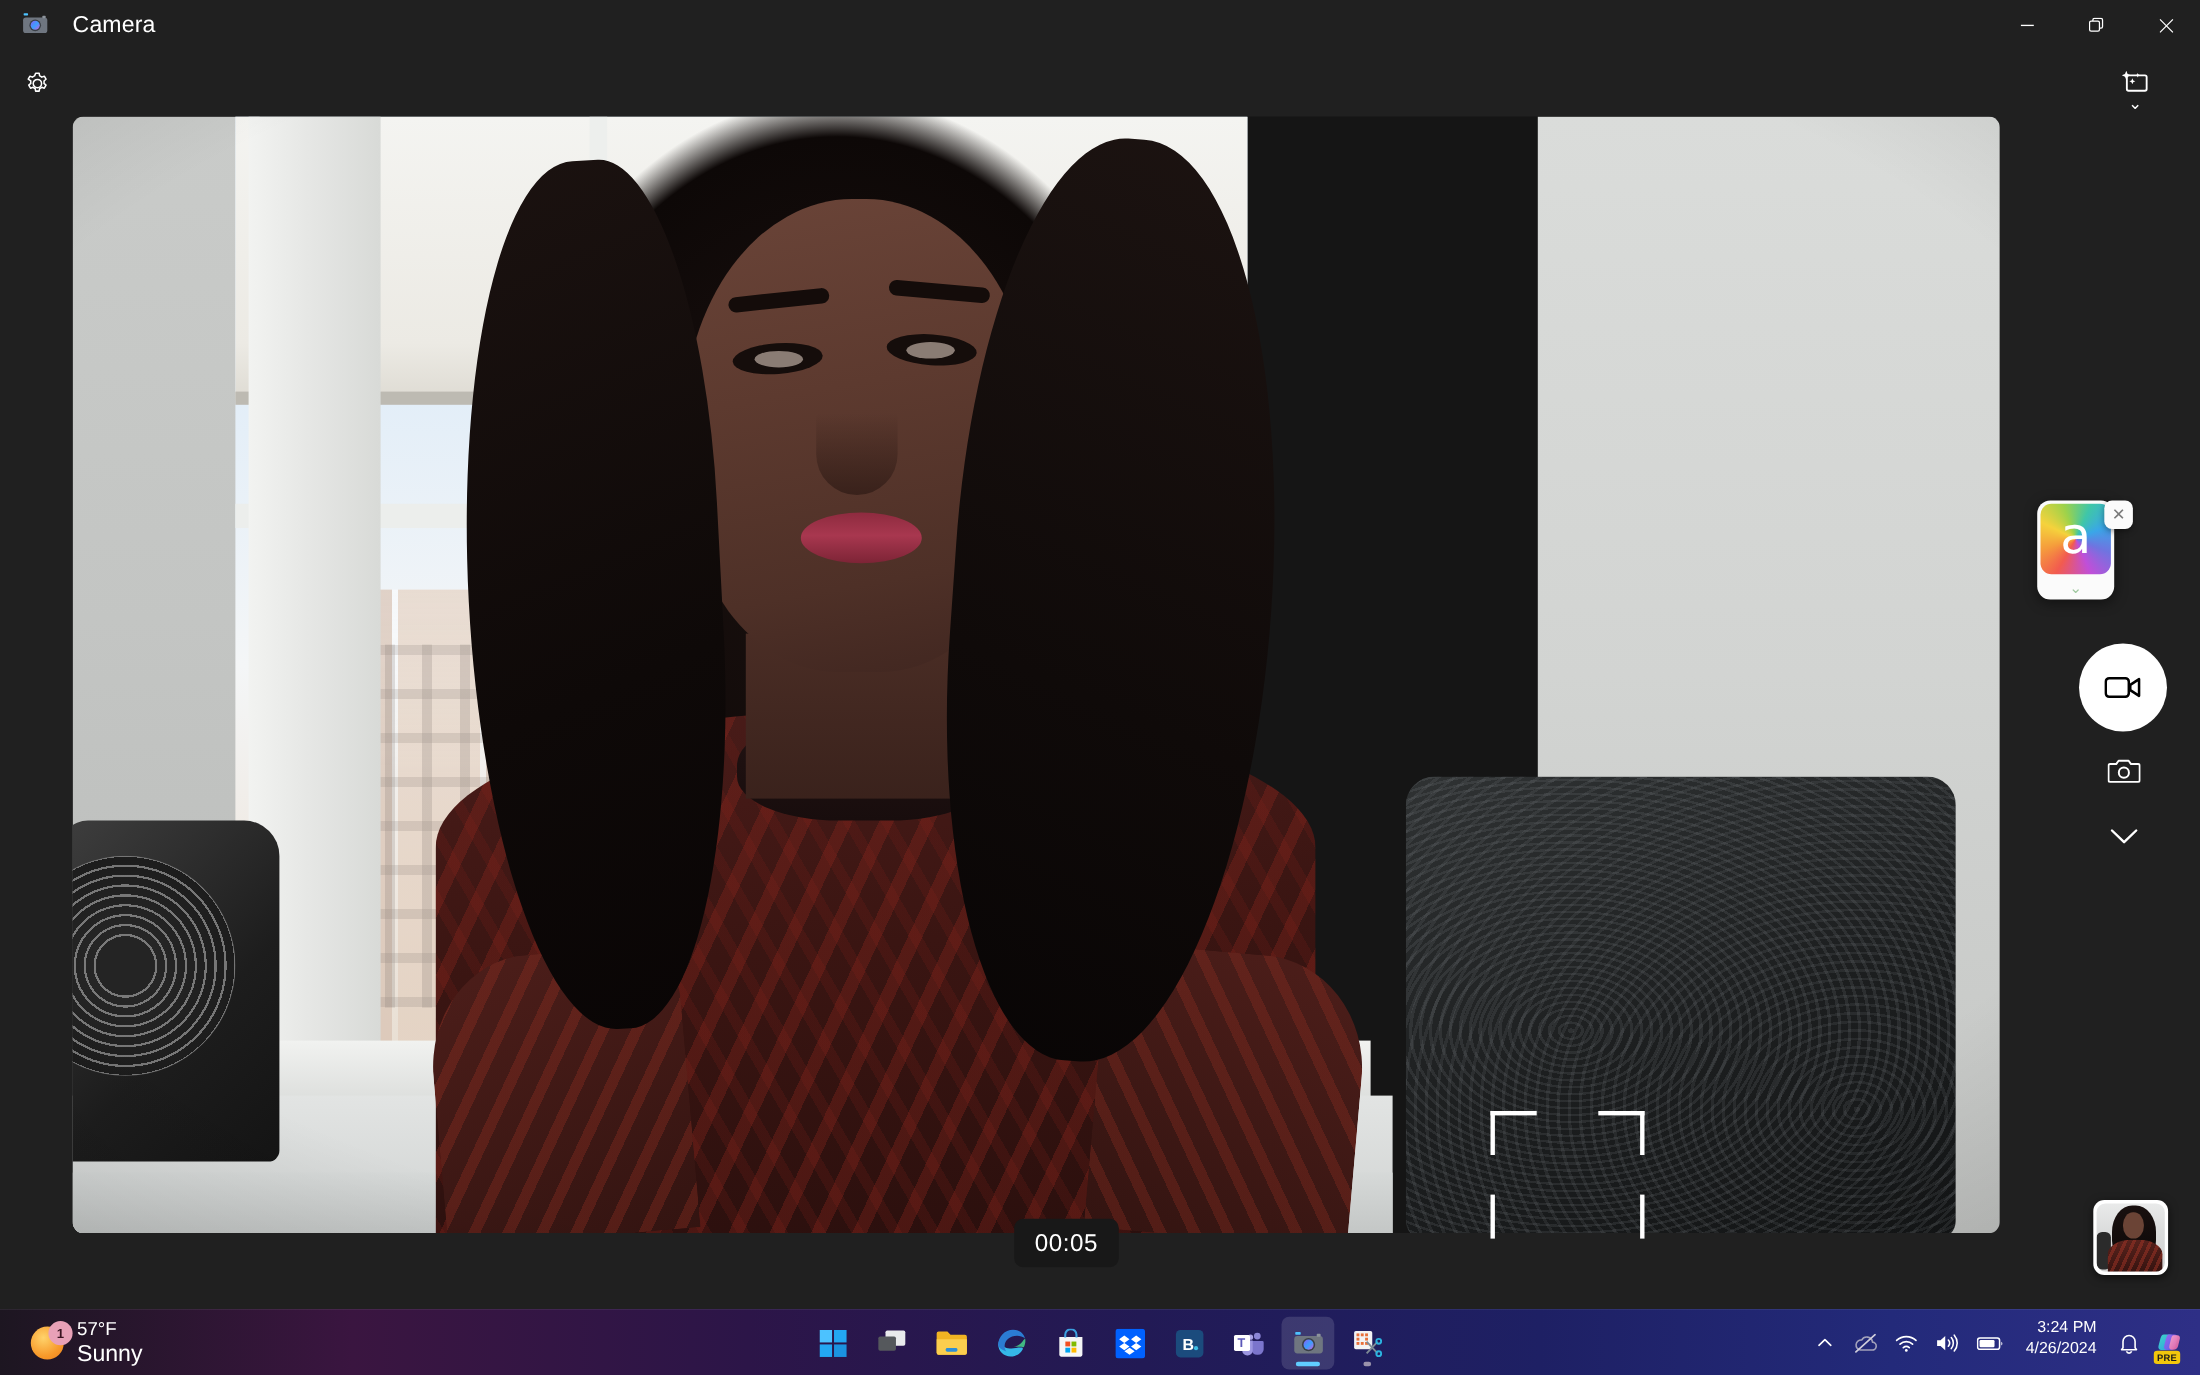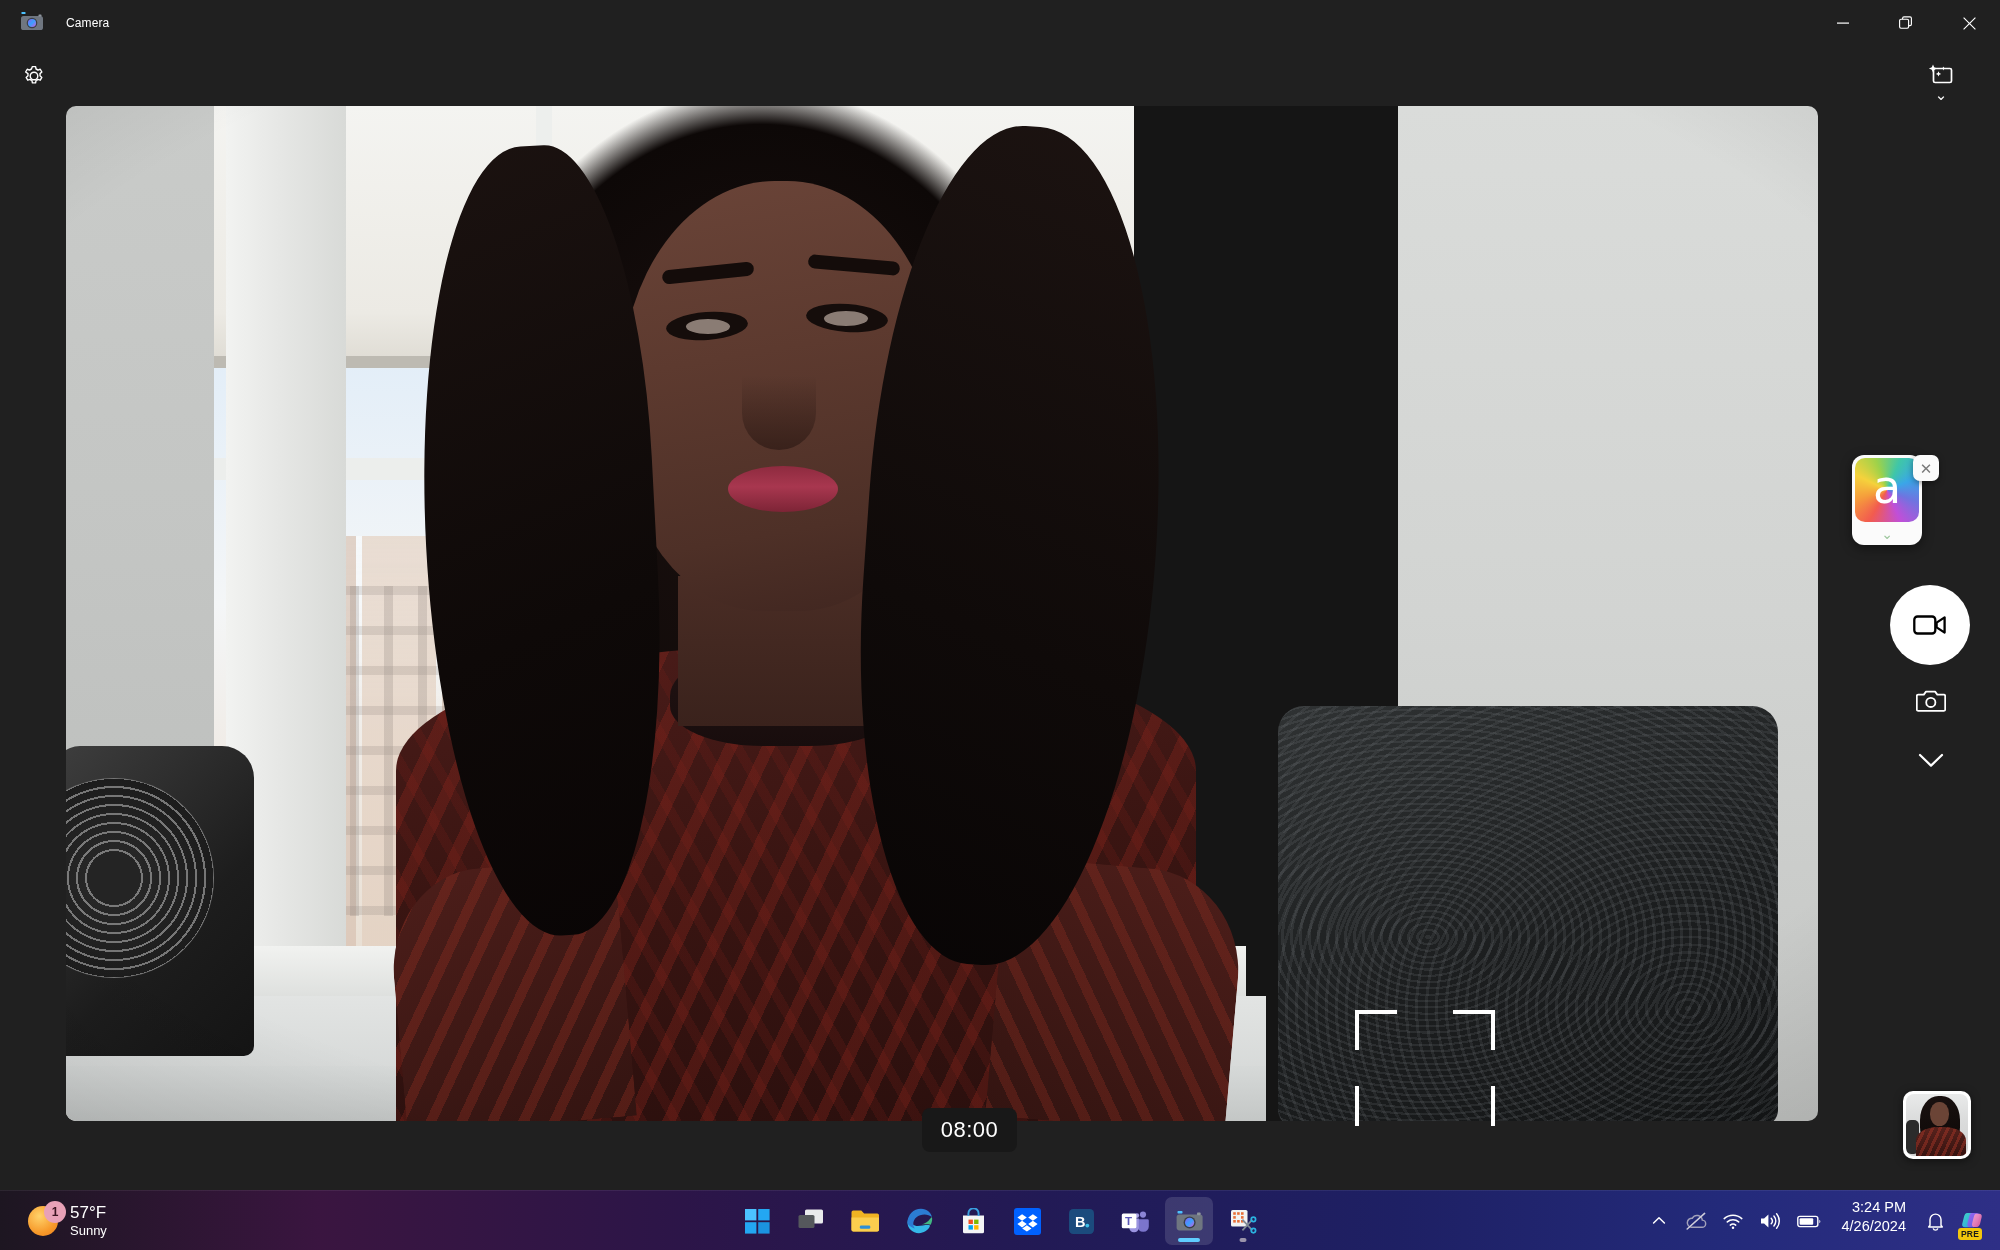"Camera" #app-title { font-size: 12px -> 21px }
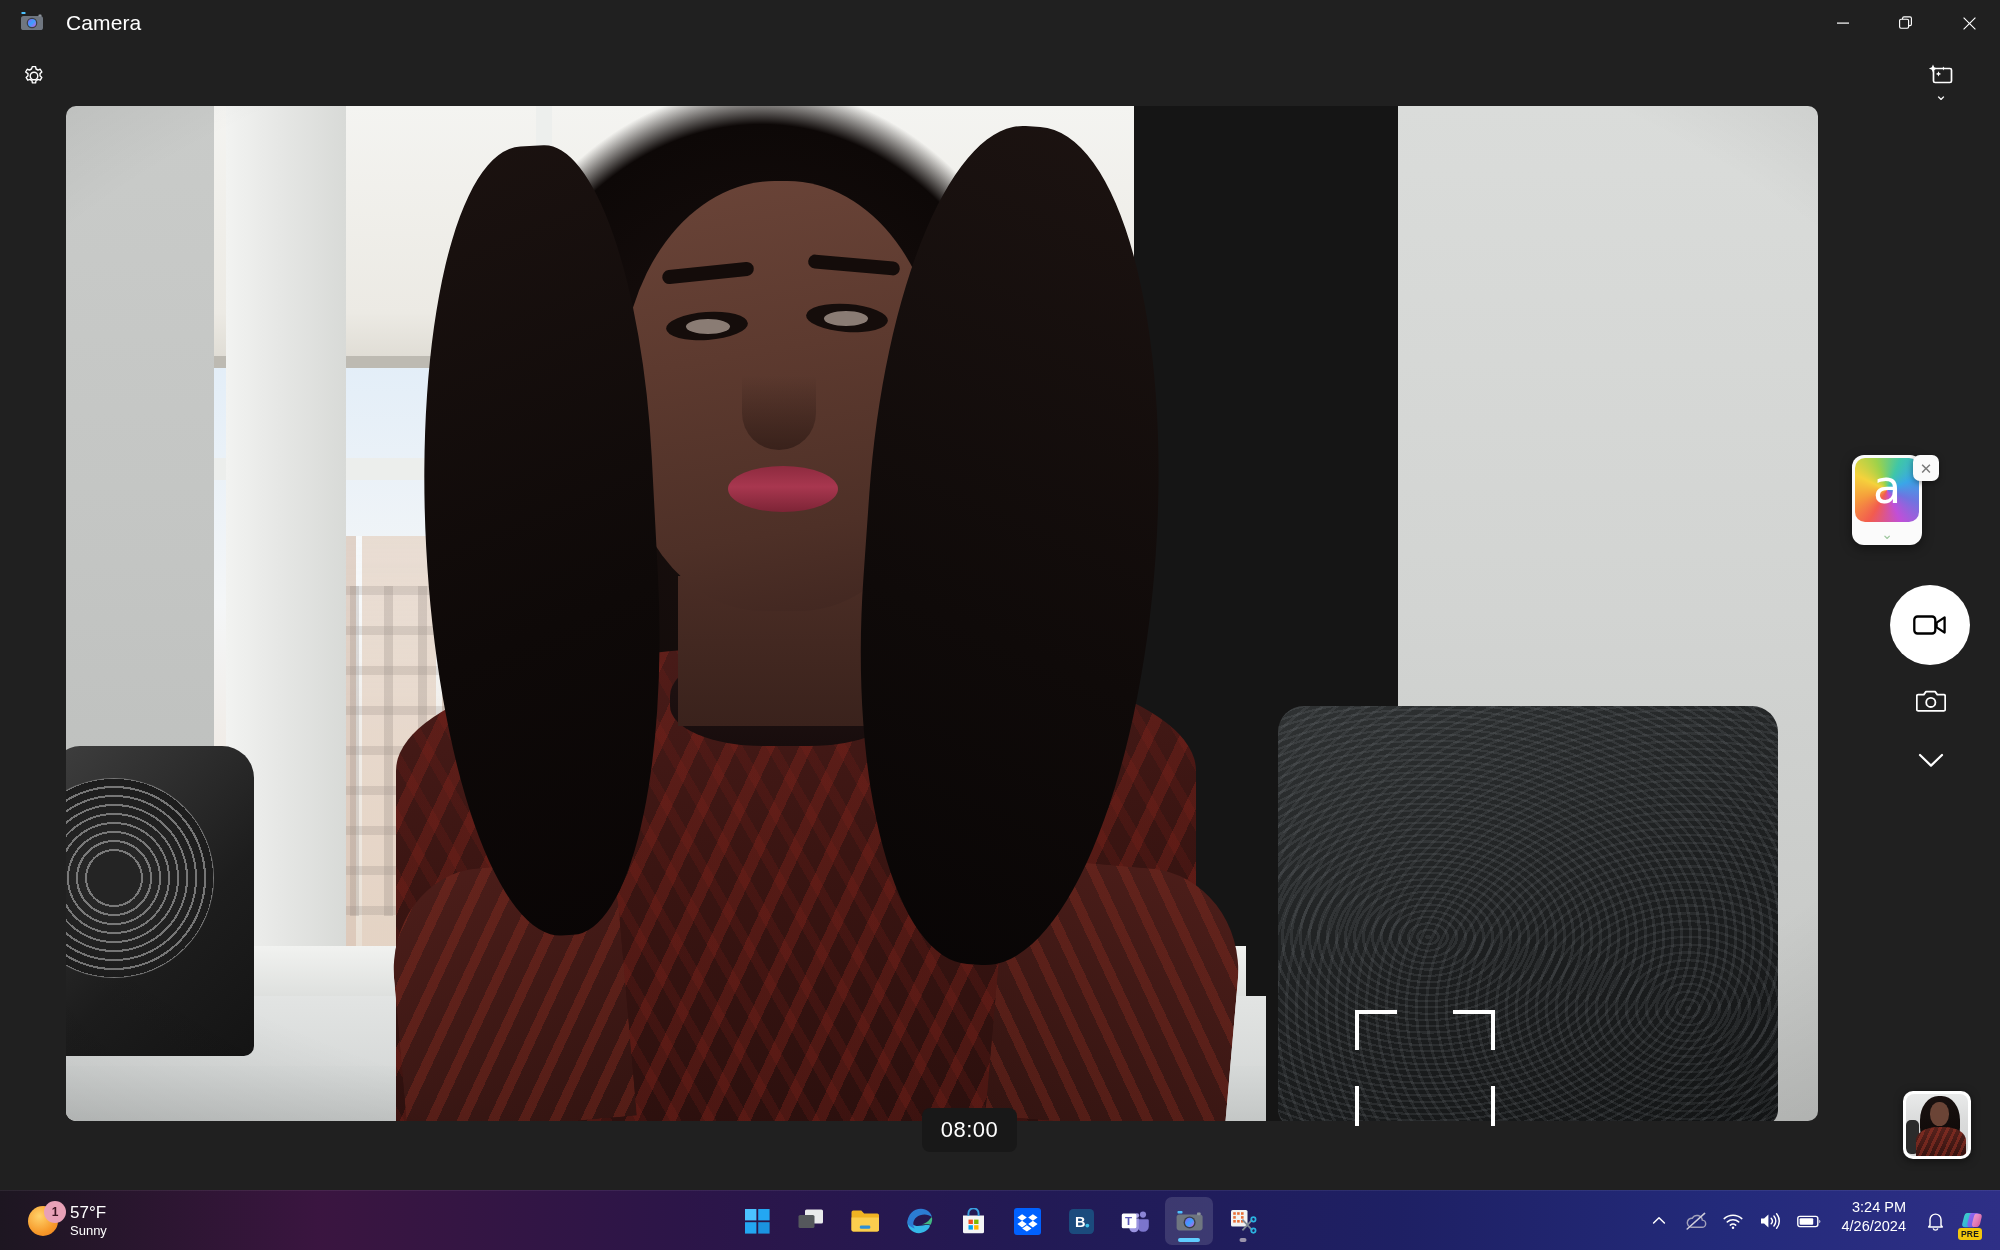"08:00" div { text: 08:00 -> 00:05 }
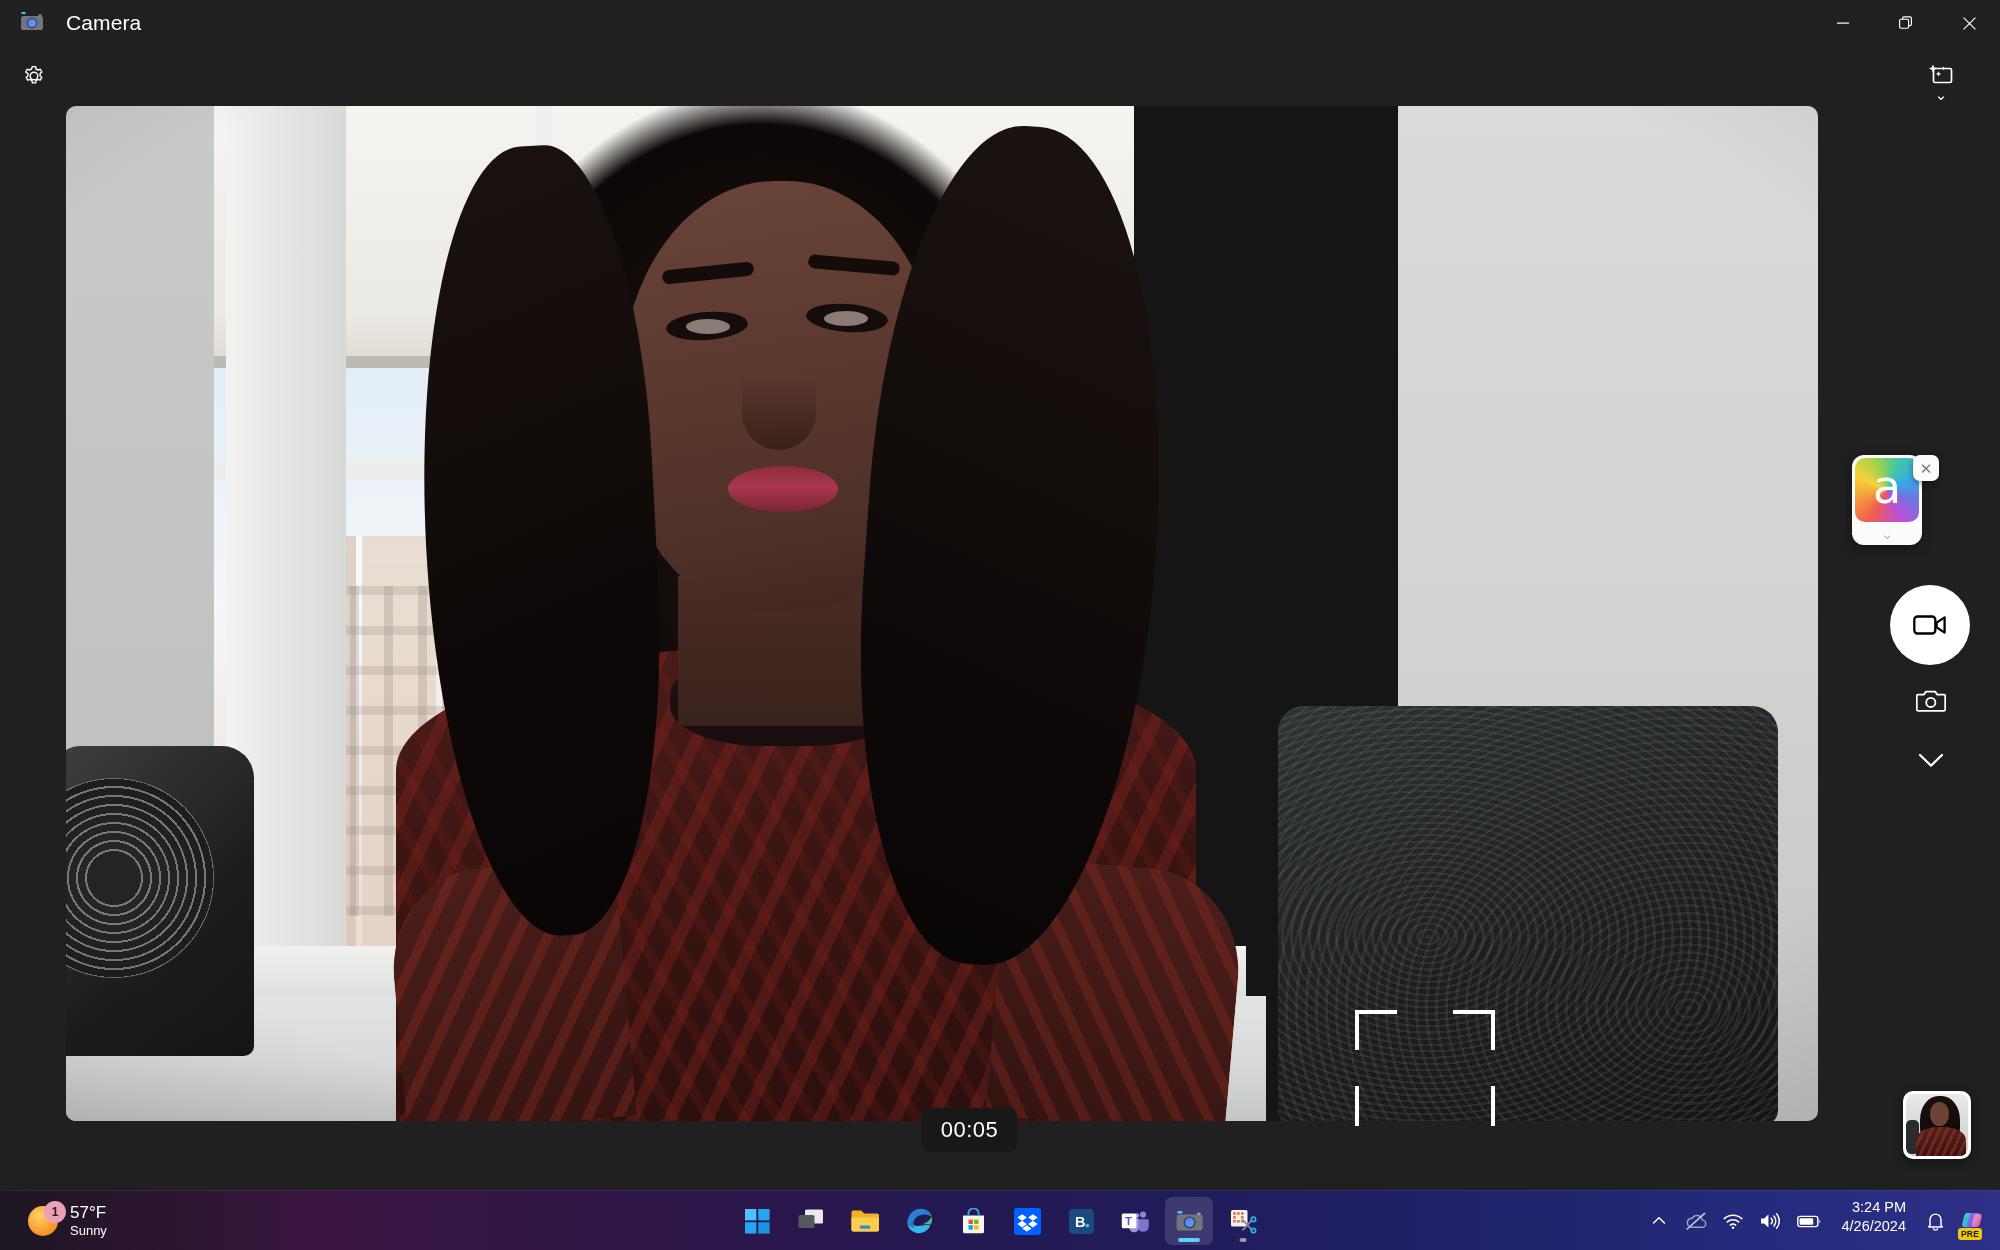"Sunny" #weather-cond { font-size: 13px -> 21px }
